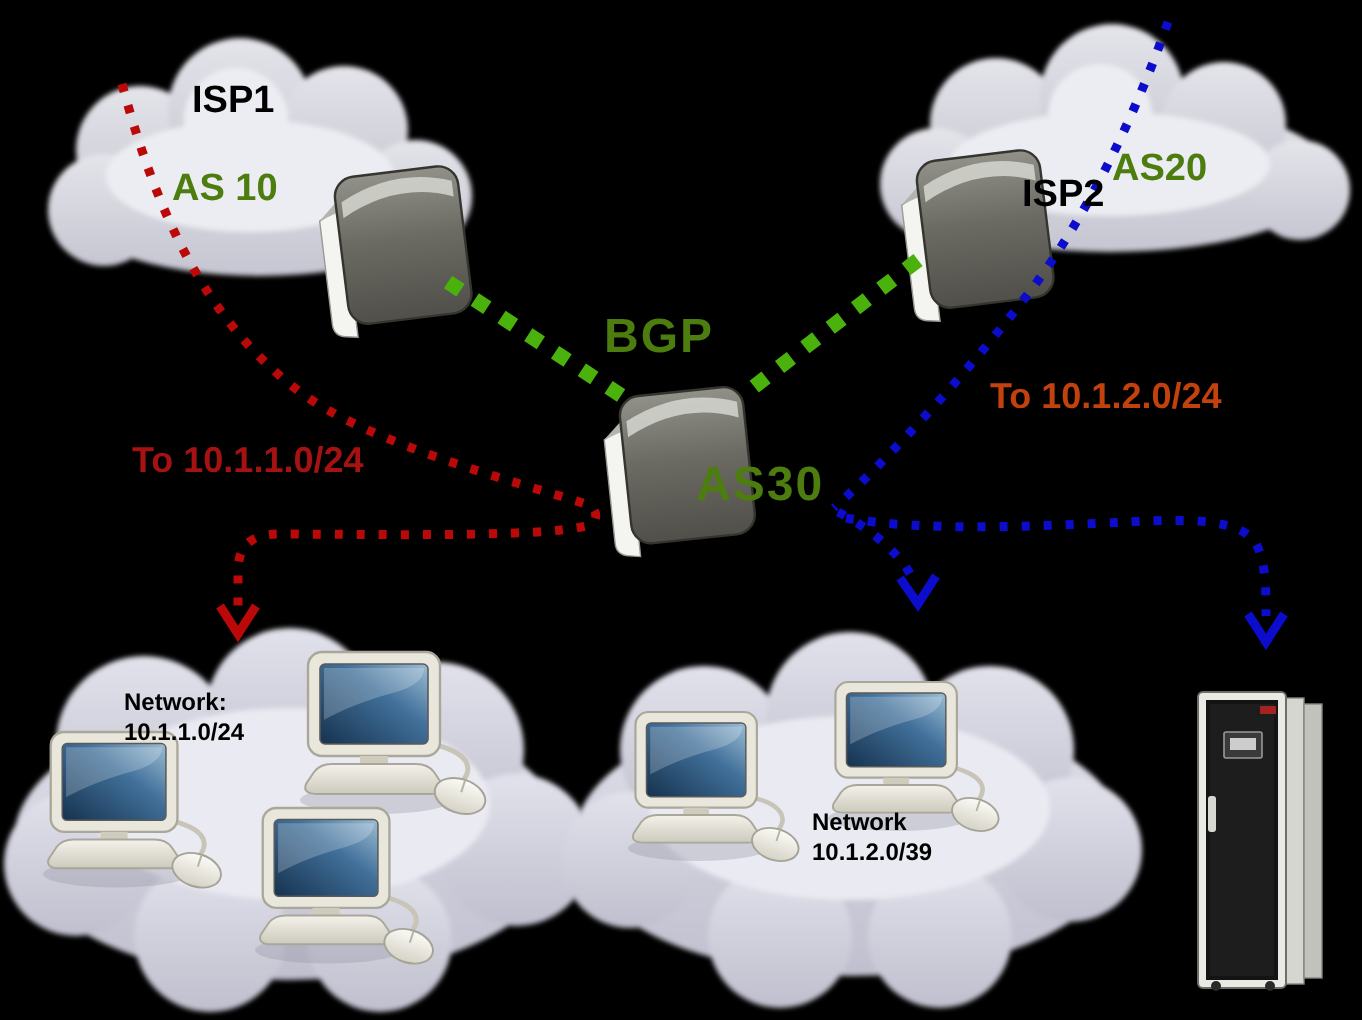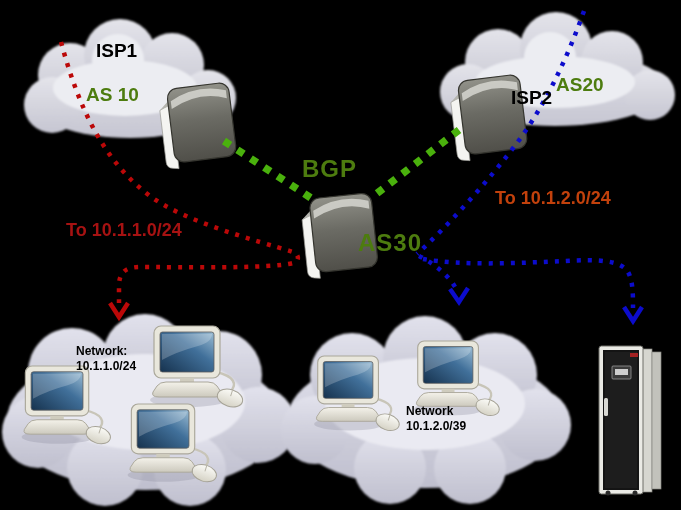"AS30" div.lbl { left: 358px -> 348px }
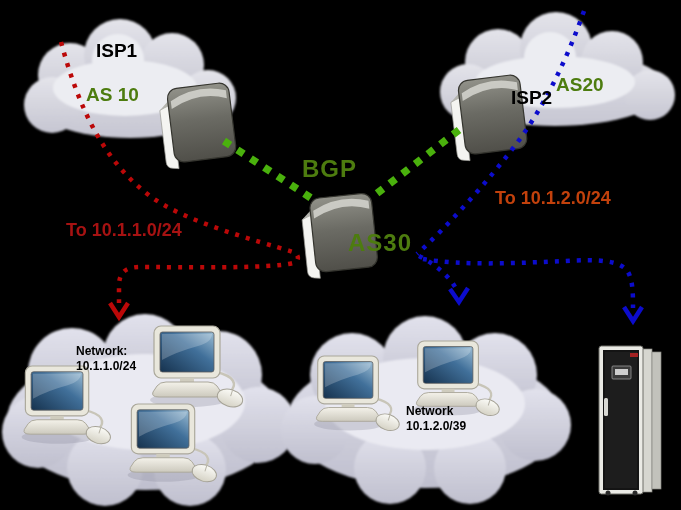"Network:" div.lbl { left: 76px -> 62px }
